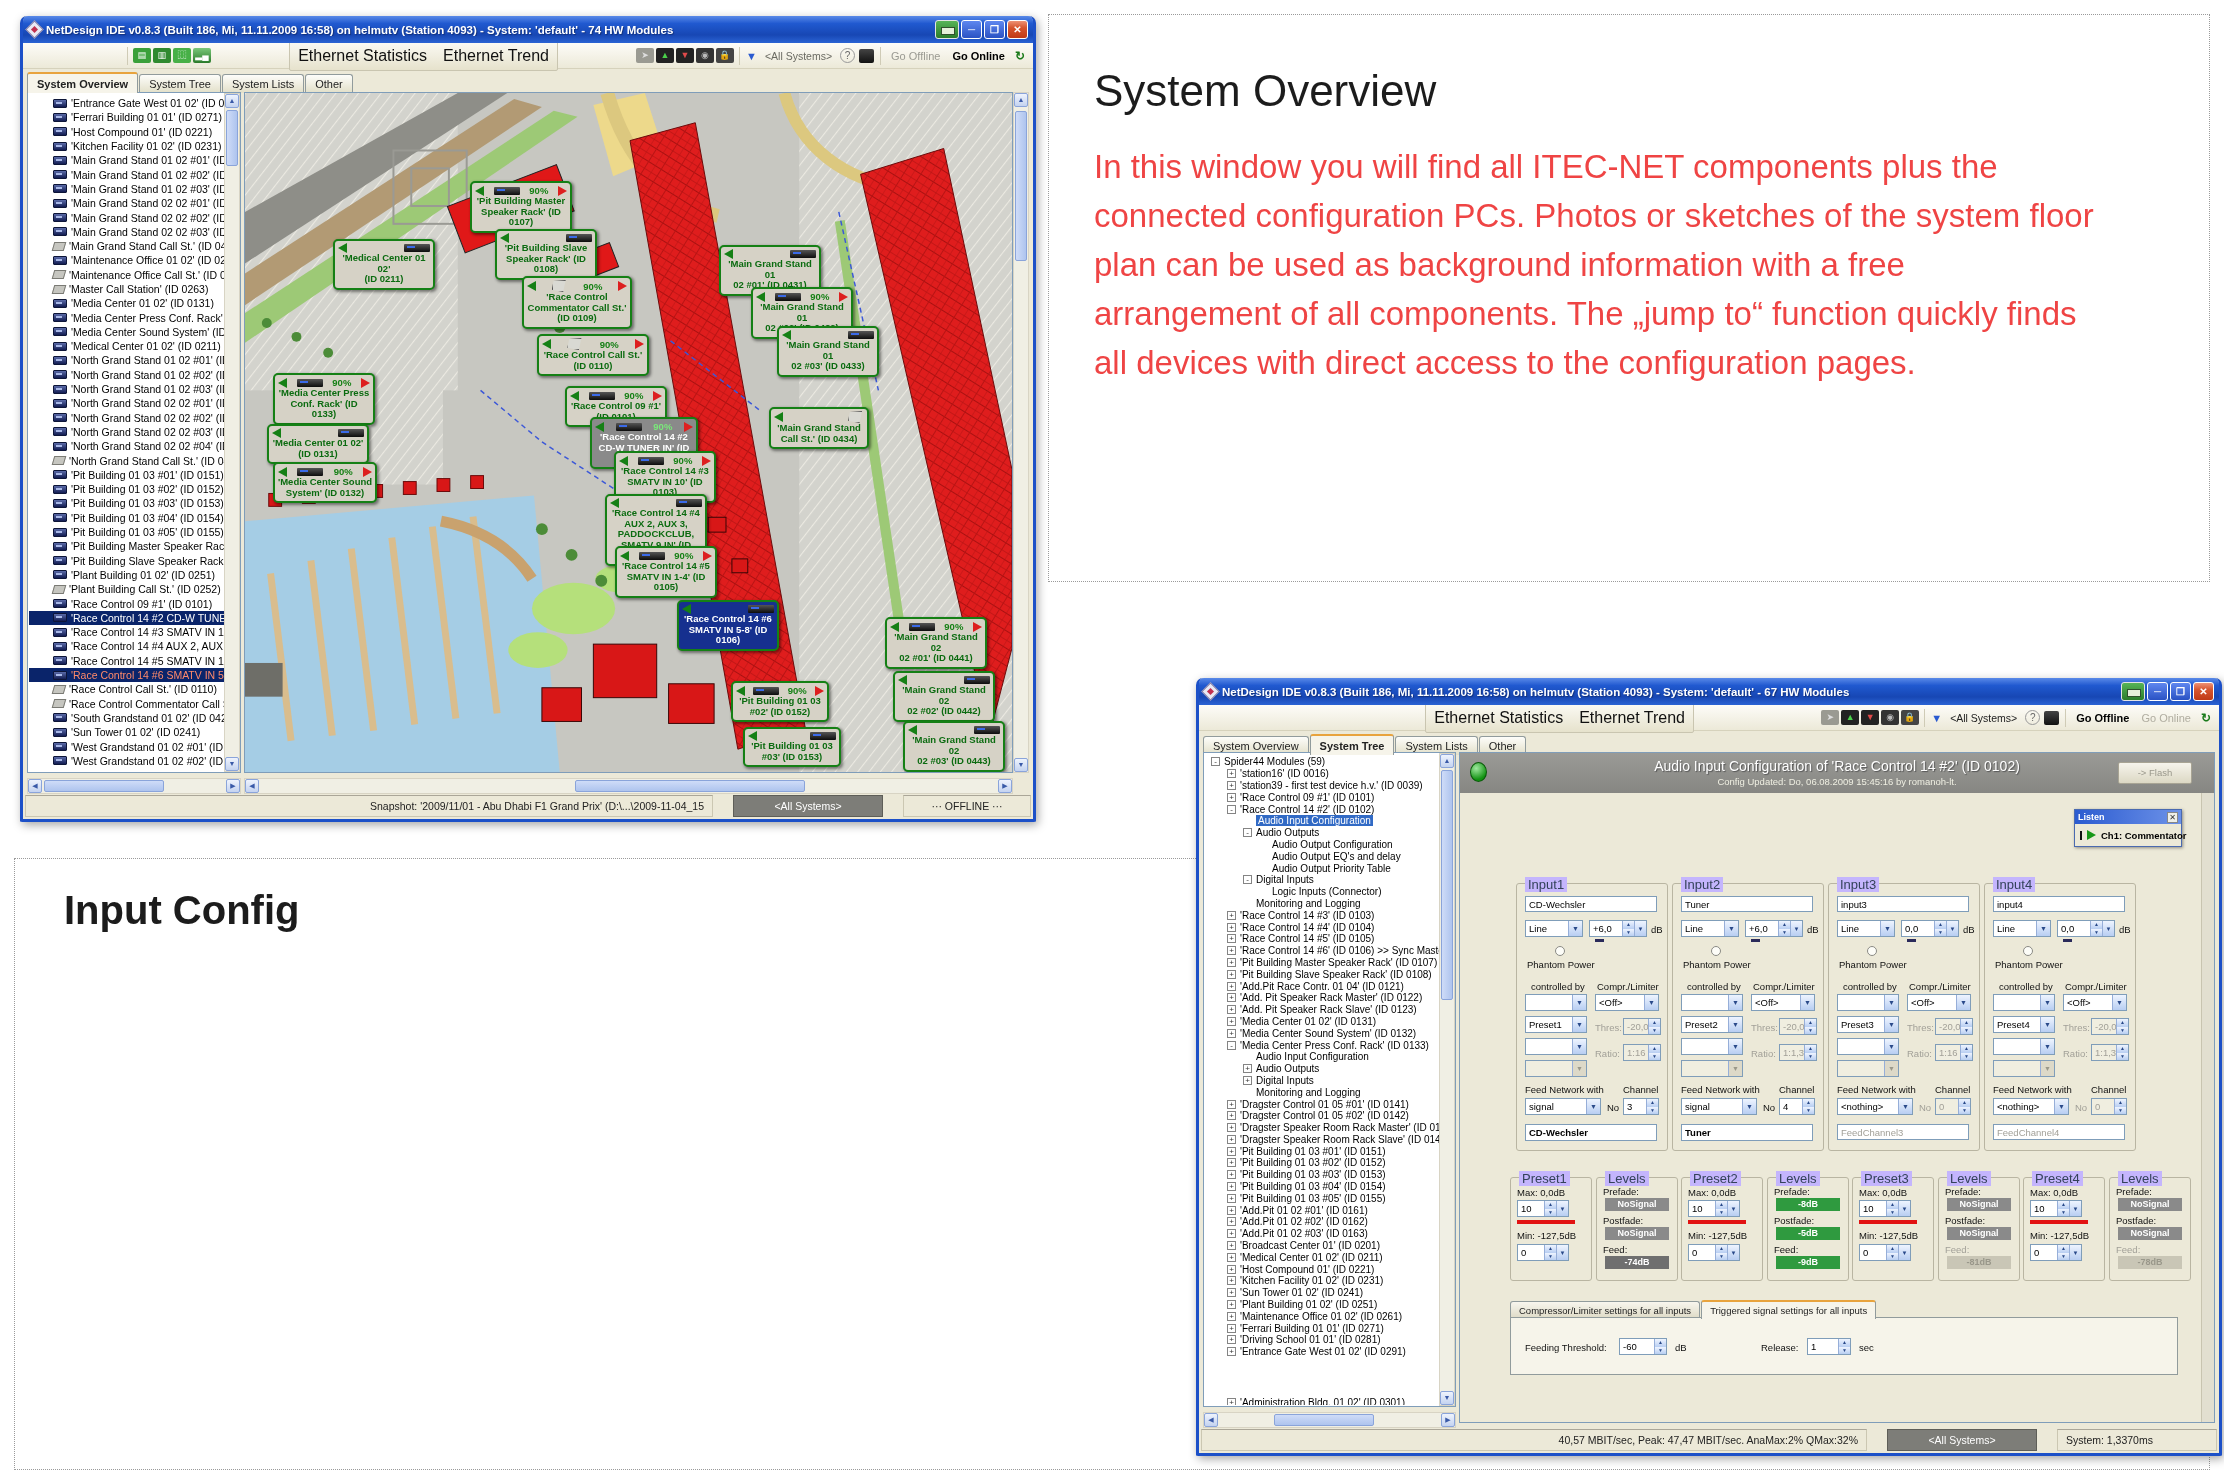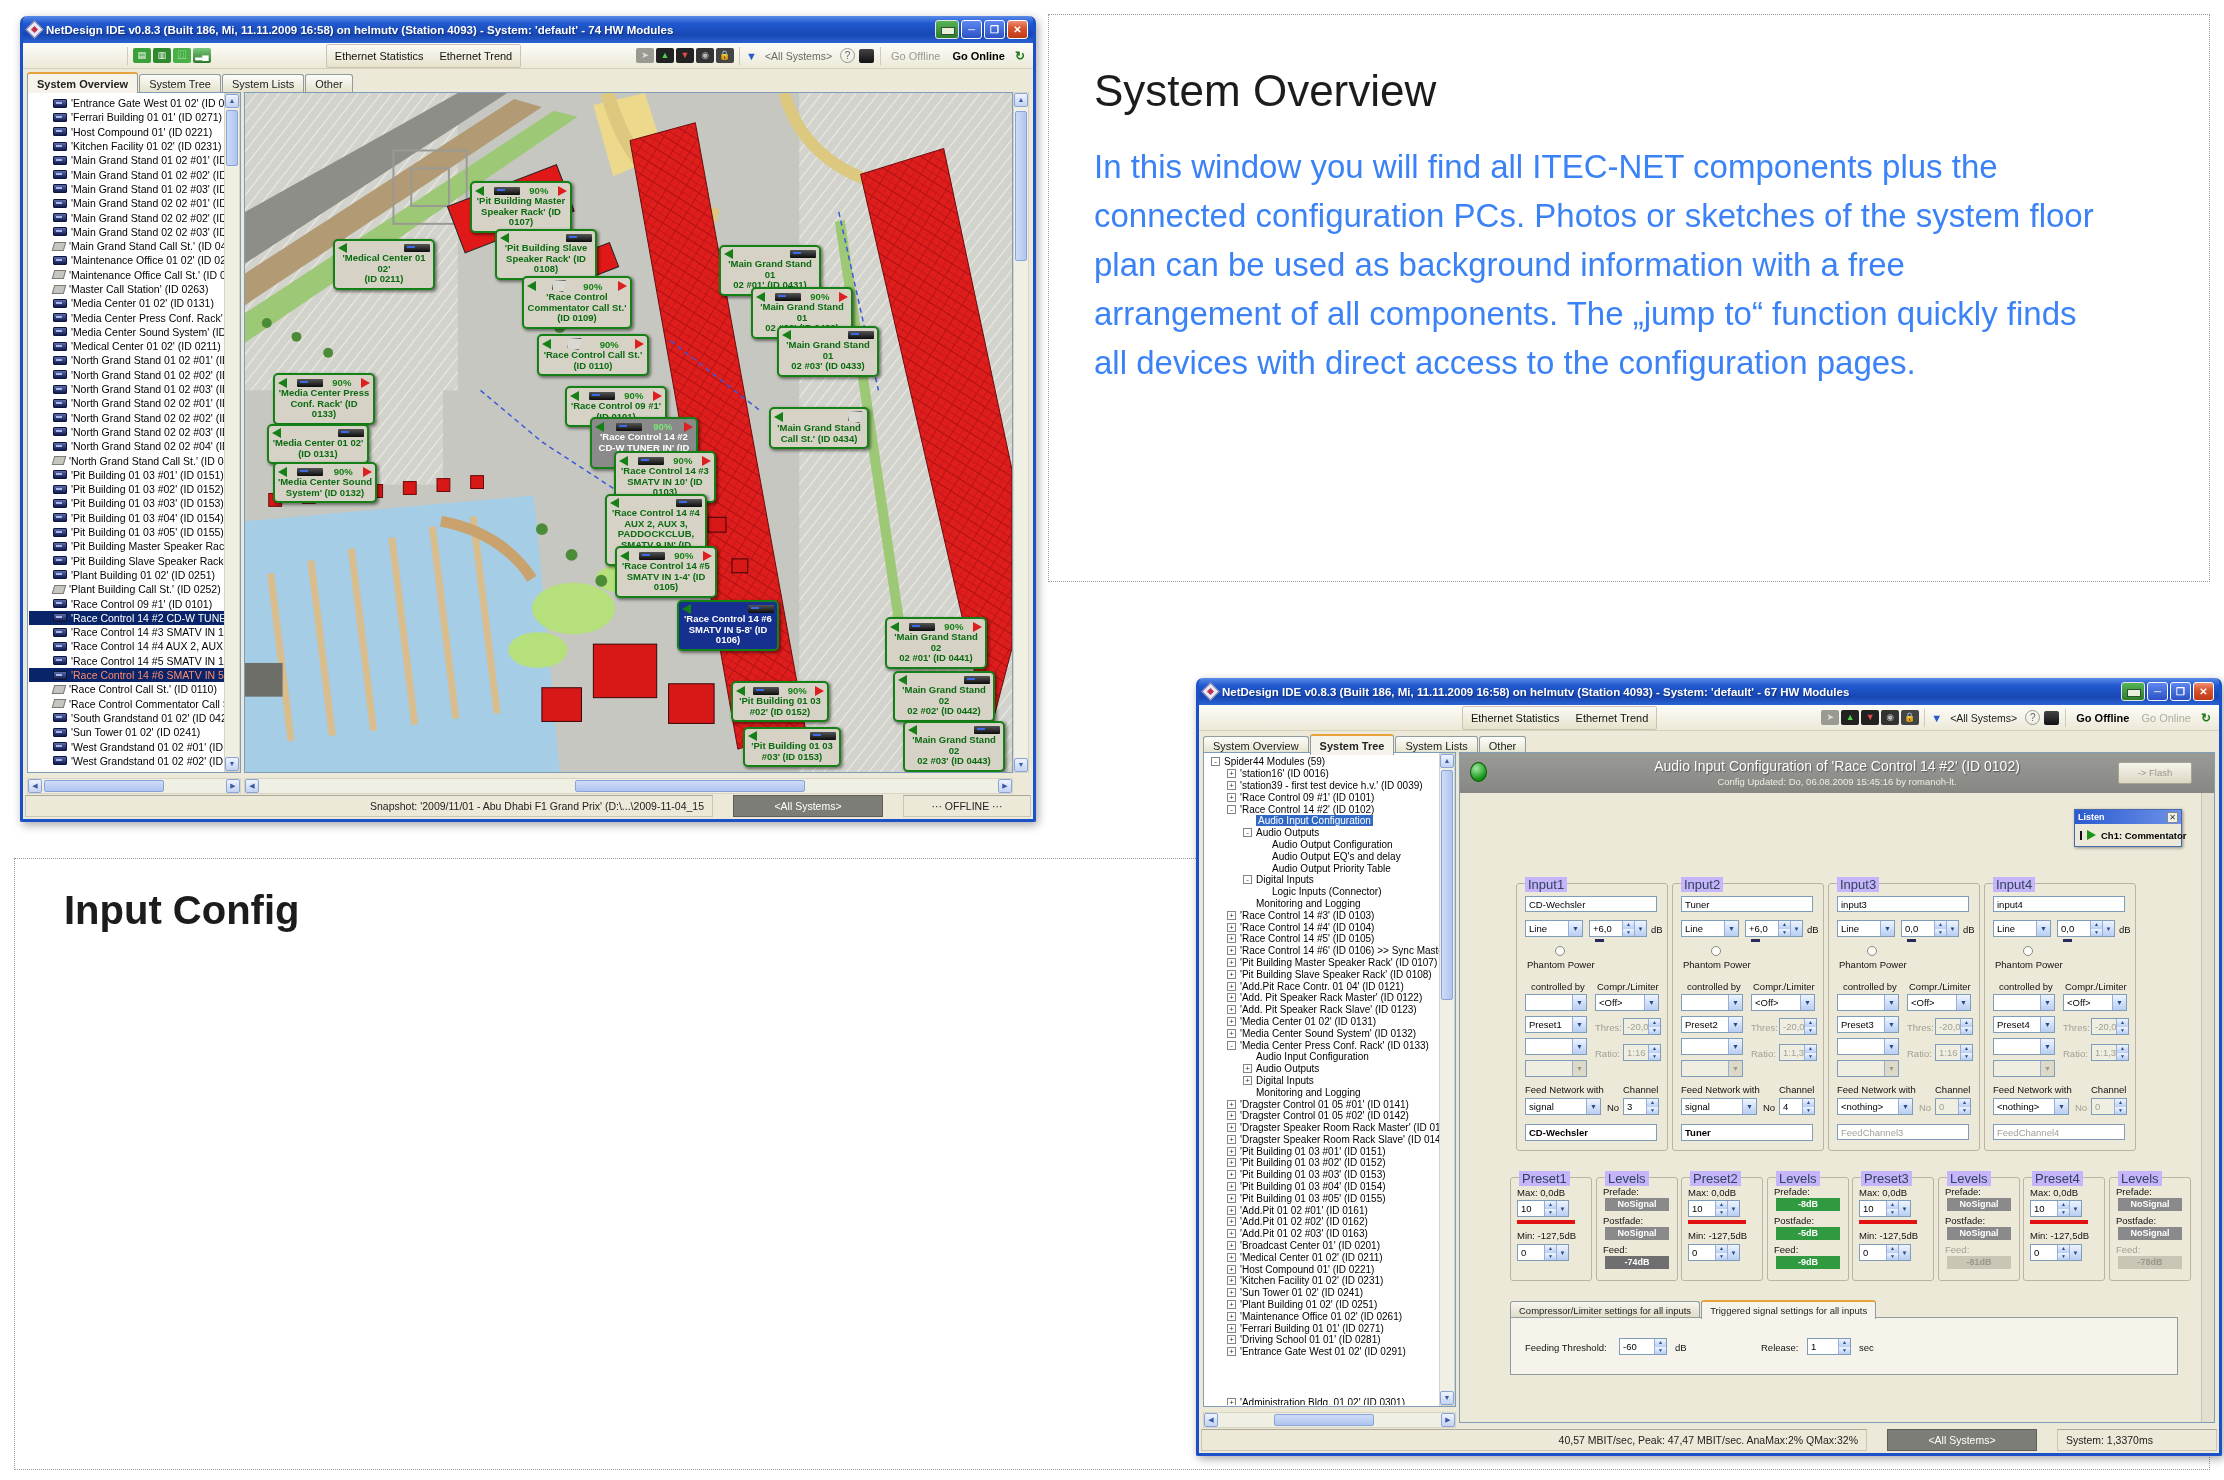"Ethernet Statistics" .ethbtn { font-size: 11px -> 16px }
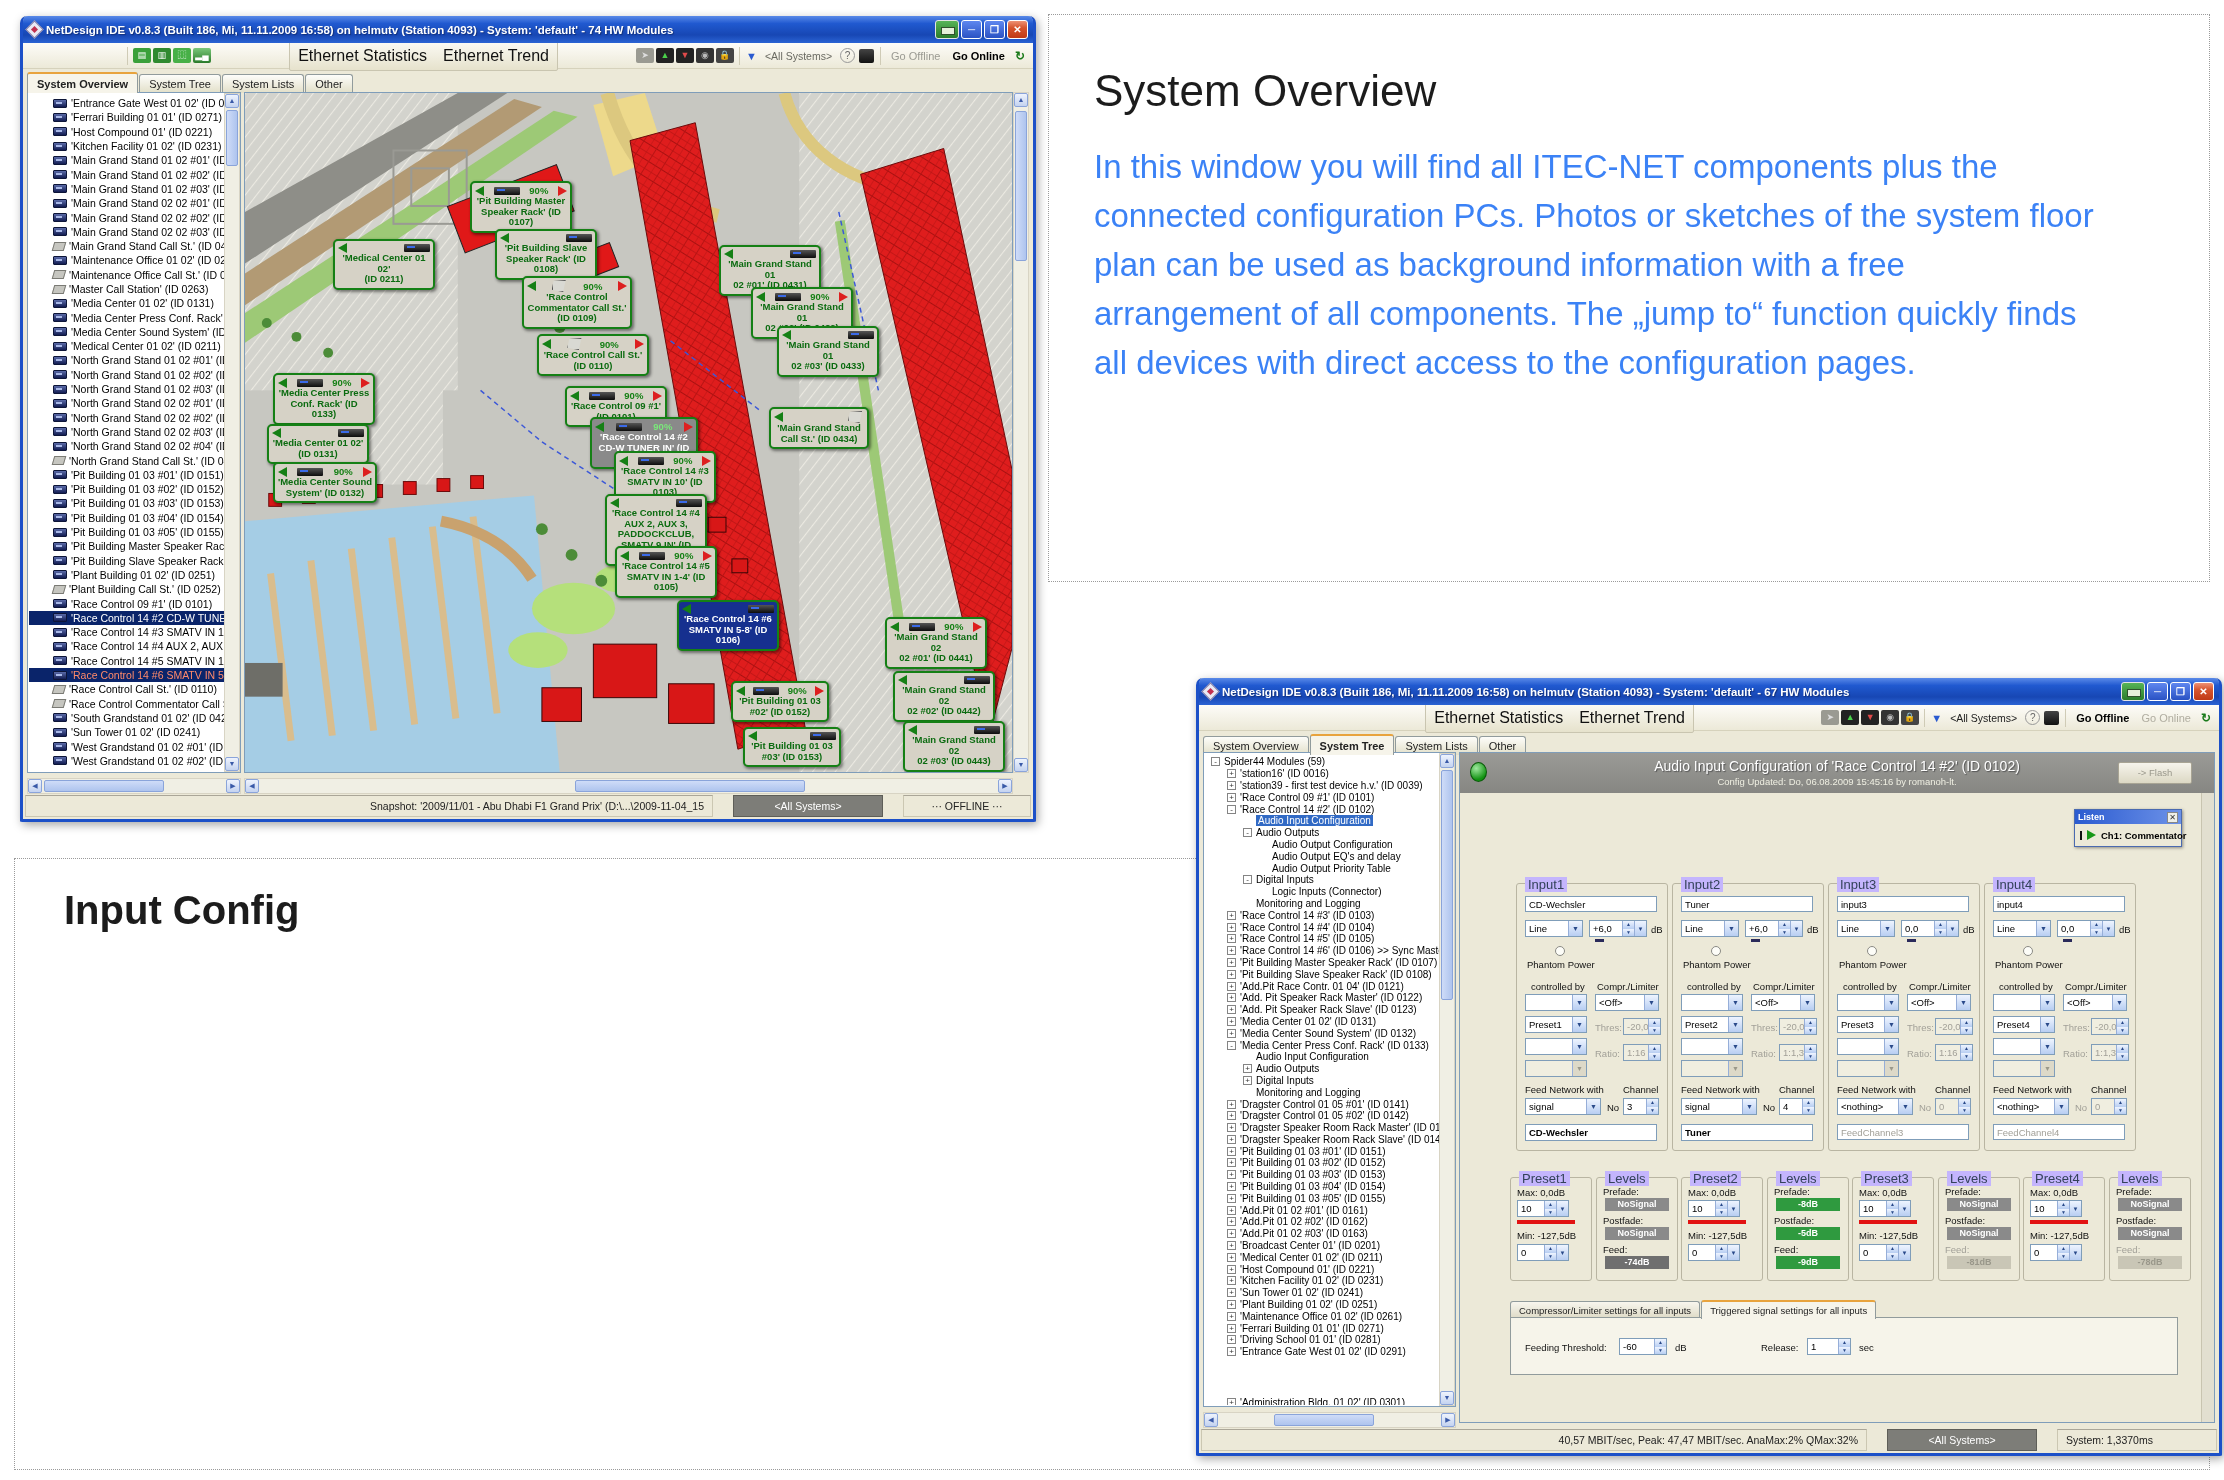"In this window you will" .note-body { color: #3b82f6 -> #ef4444 }
